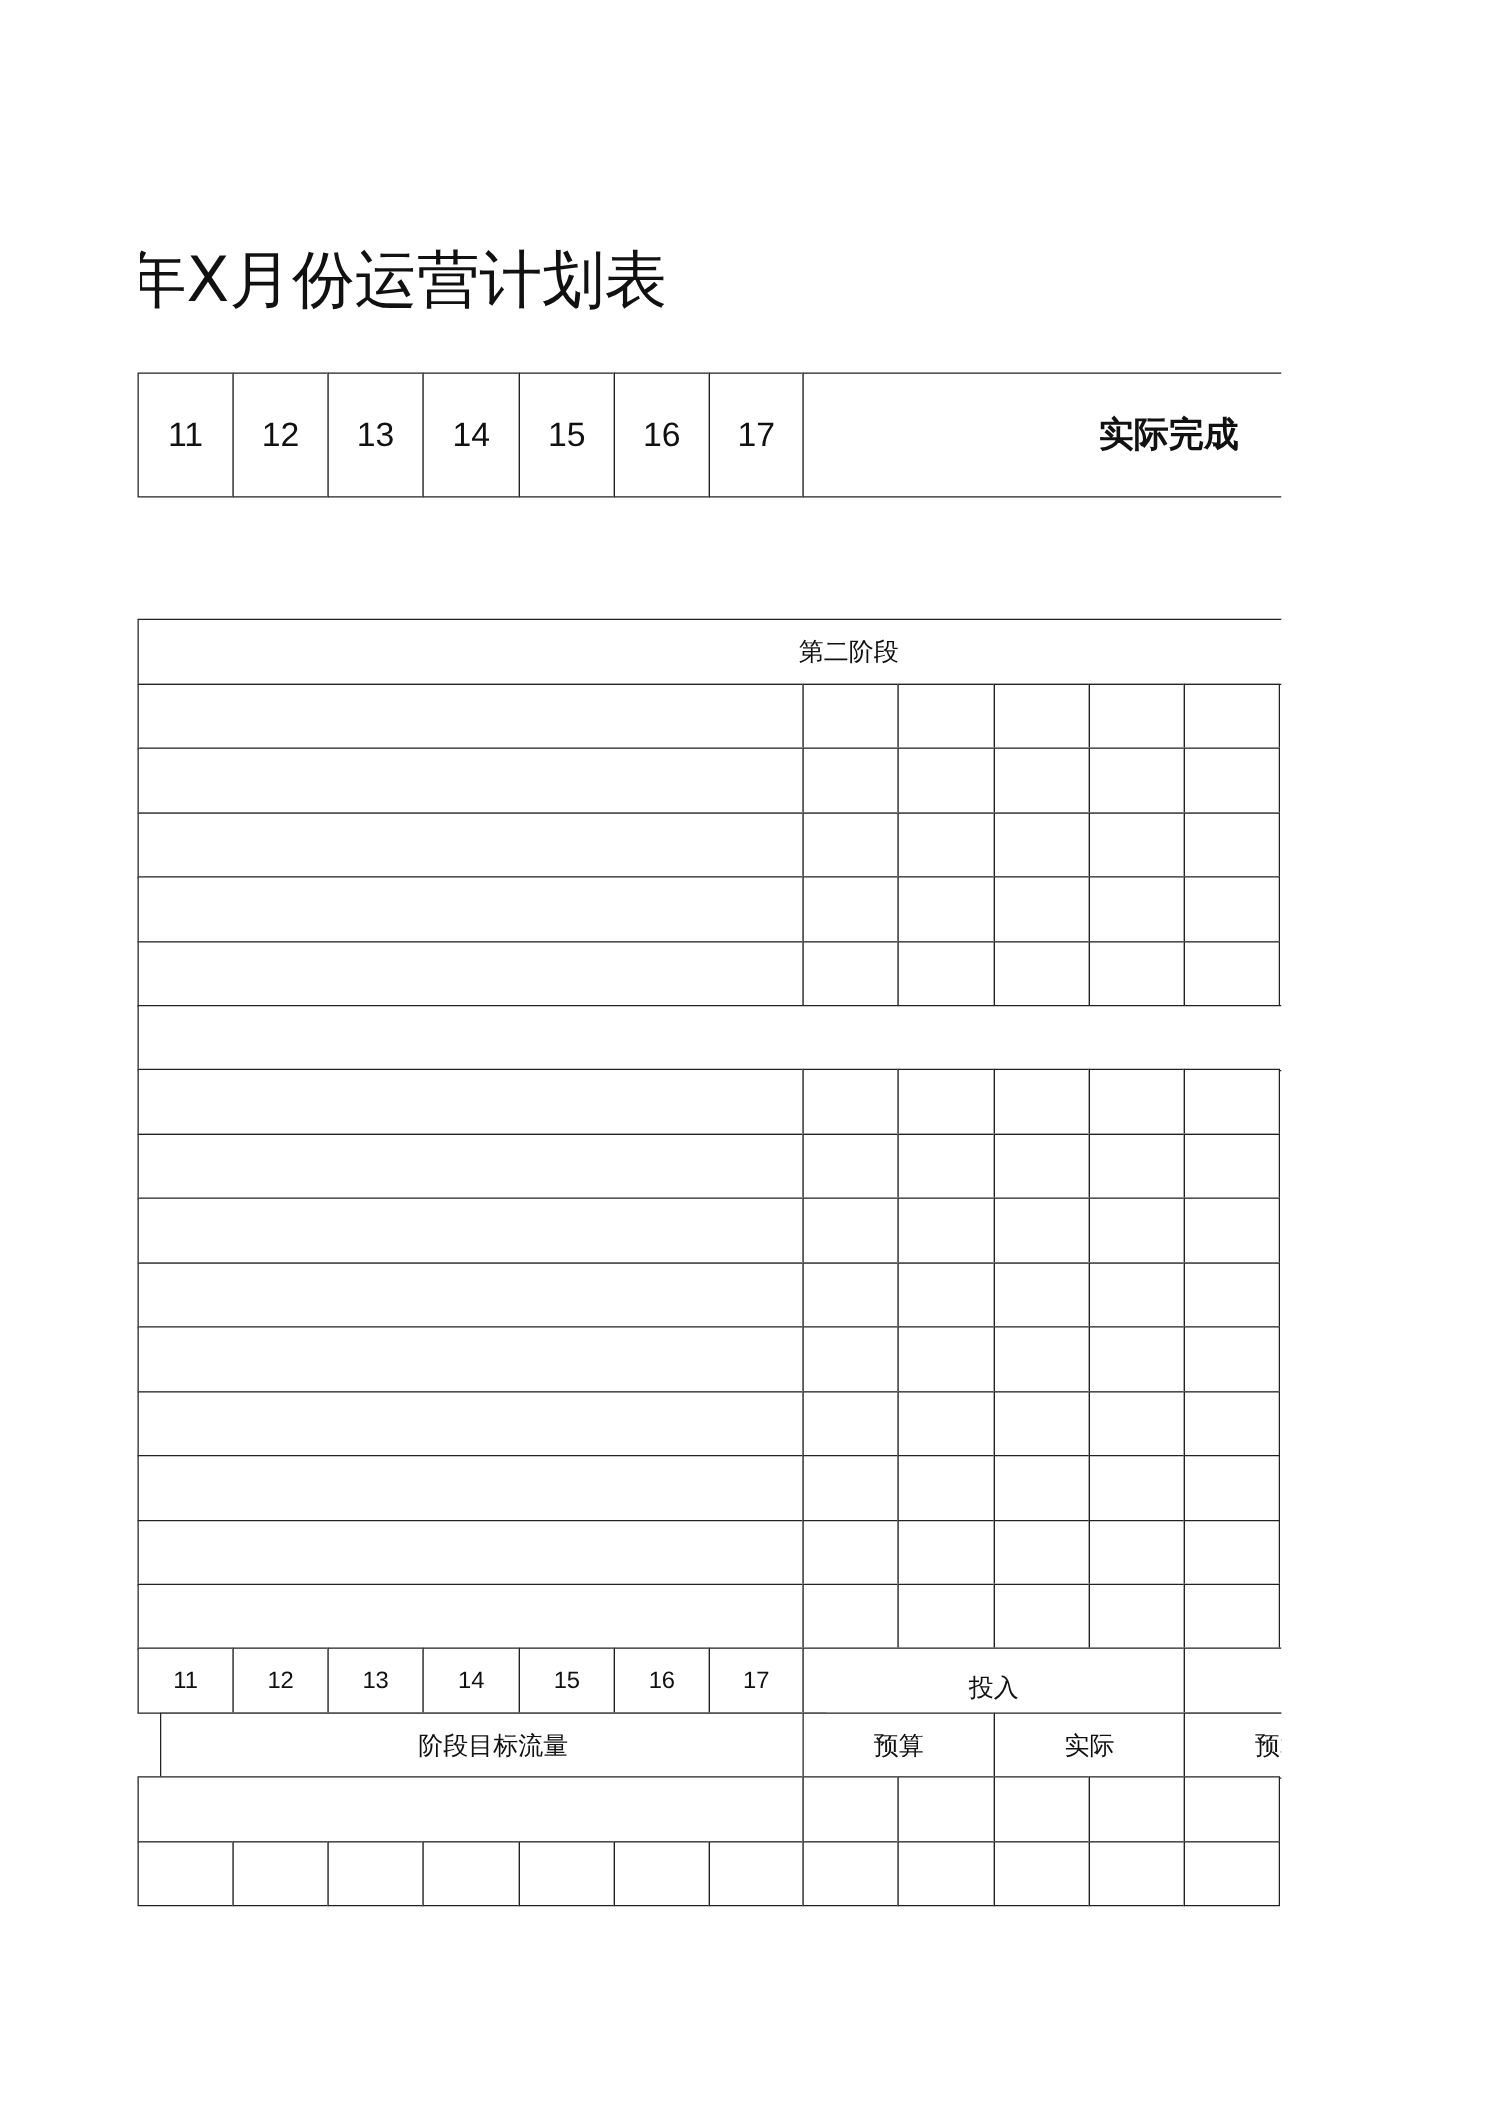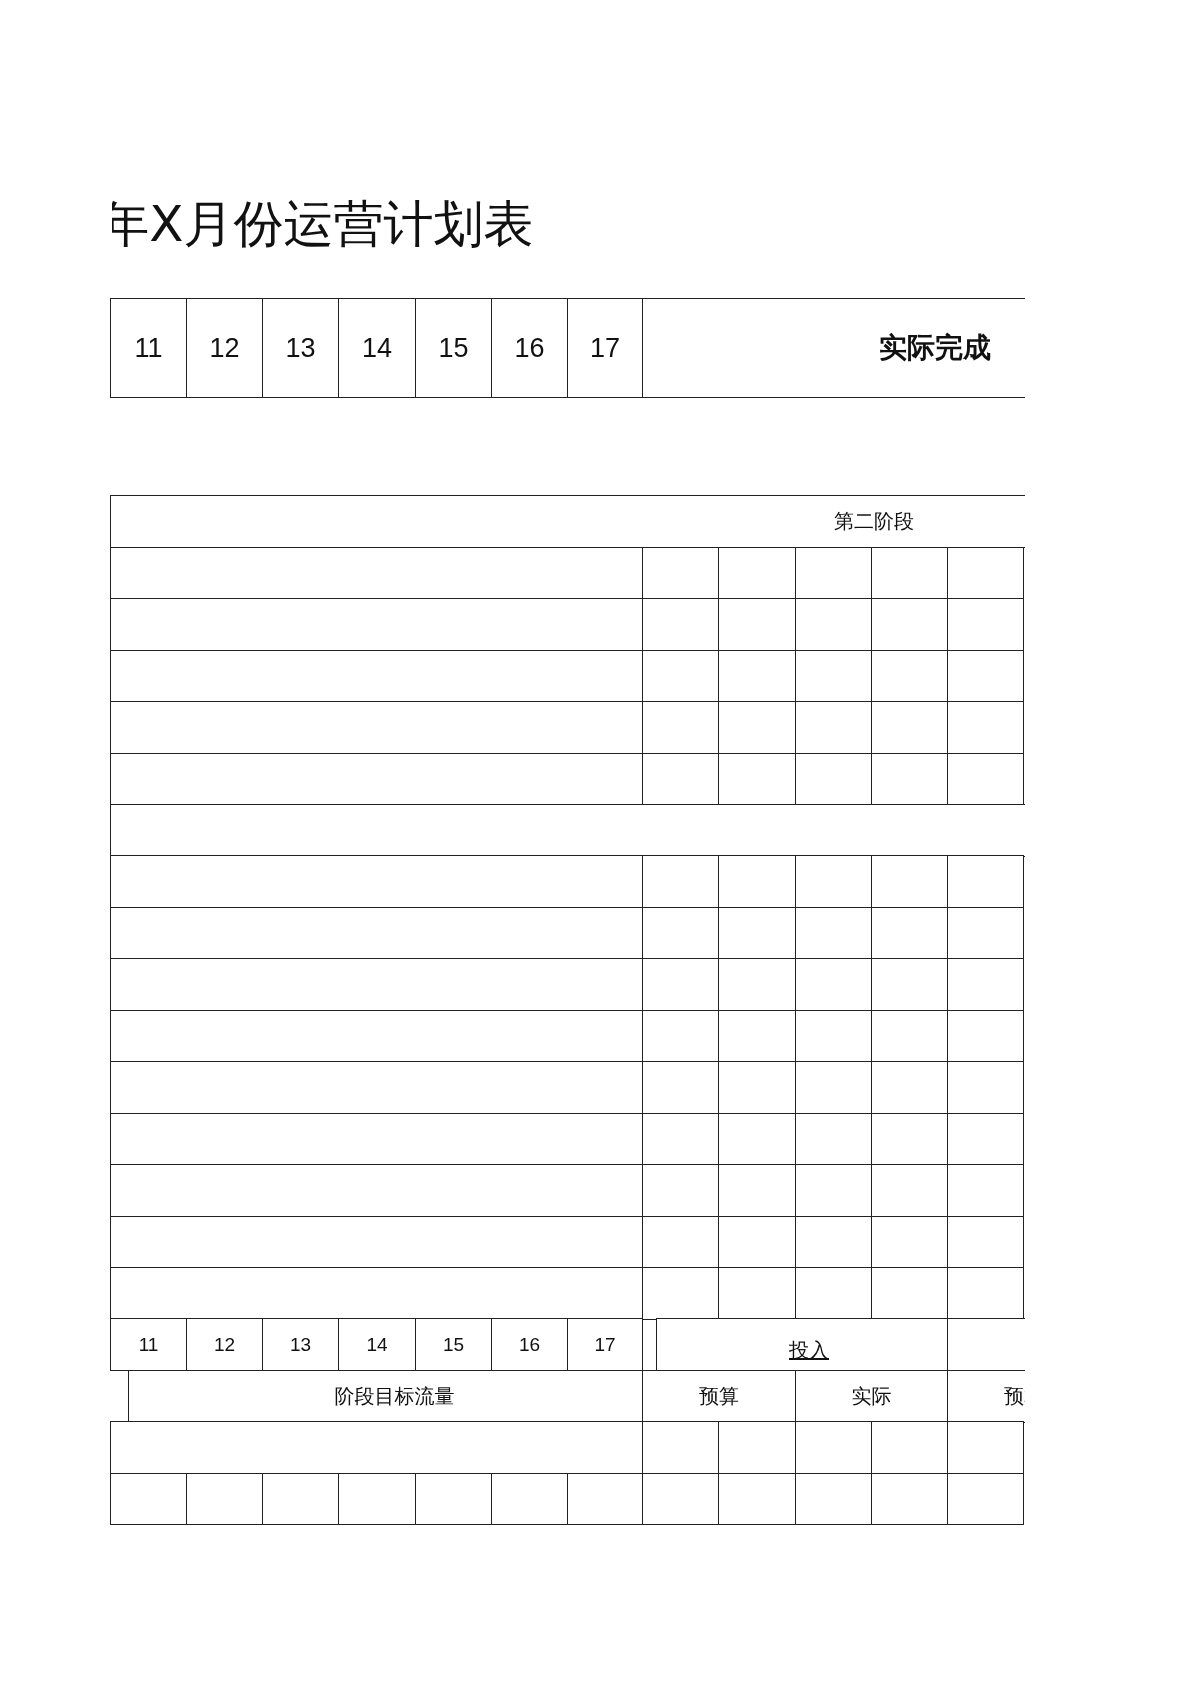"第二阶段" div.cell { justify-content: center -> flex-start }
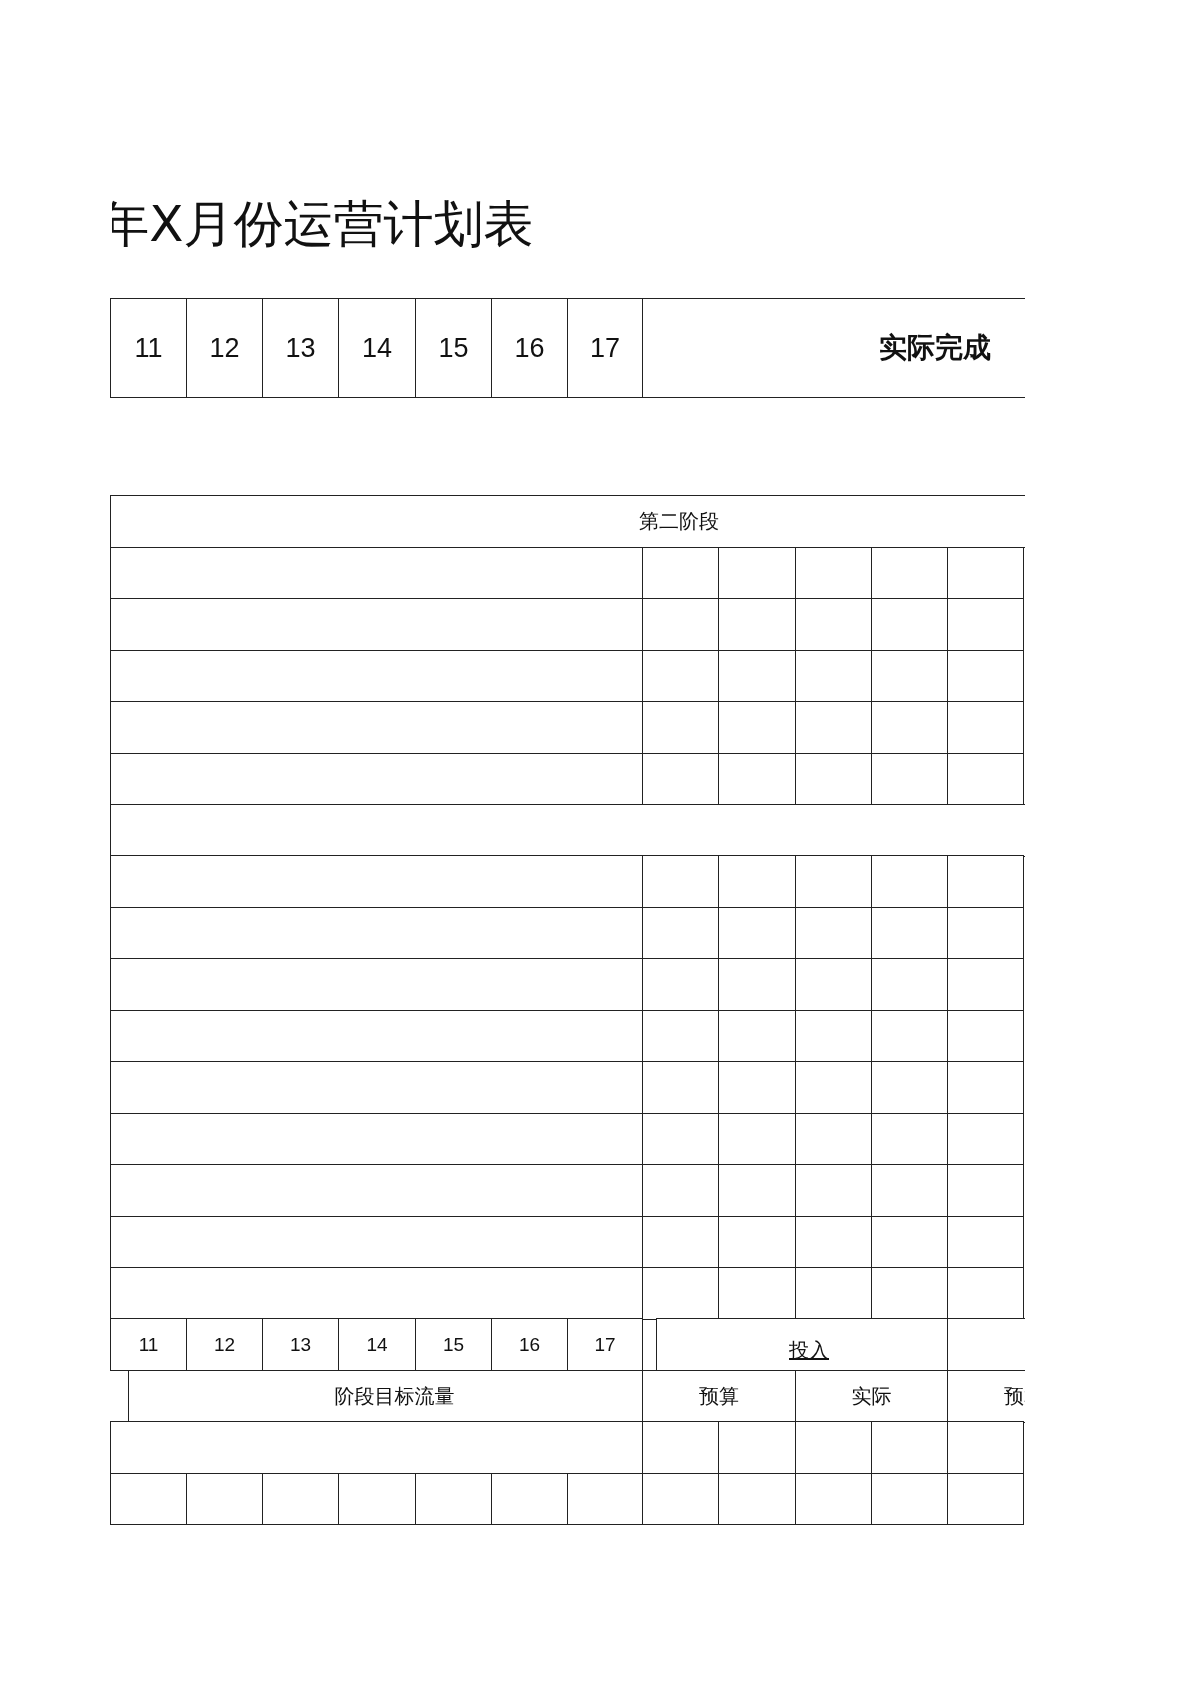"投入" div.cell { left: 656px -> 642px; text-decoration: underline -> none }
